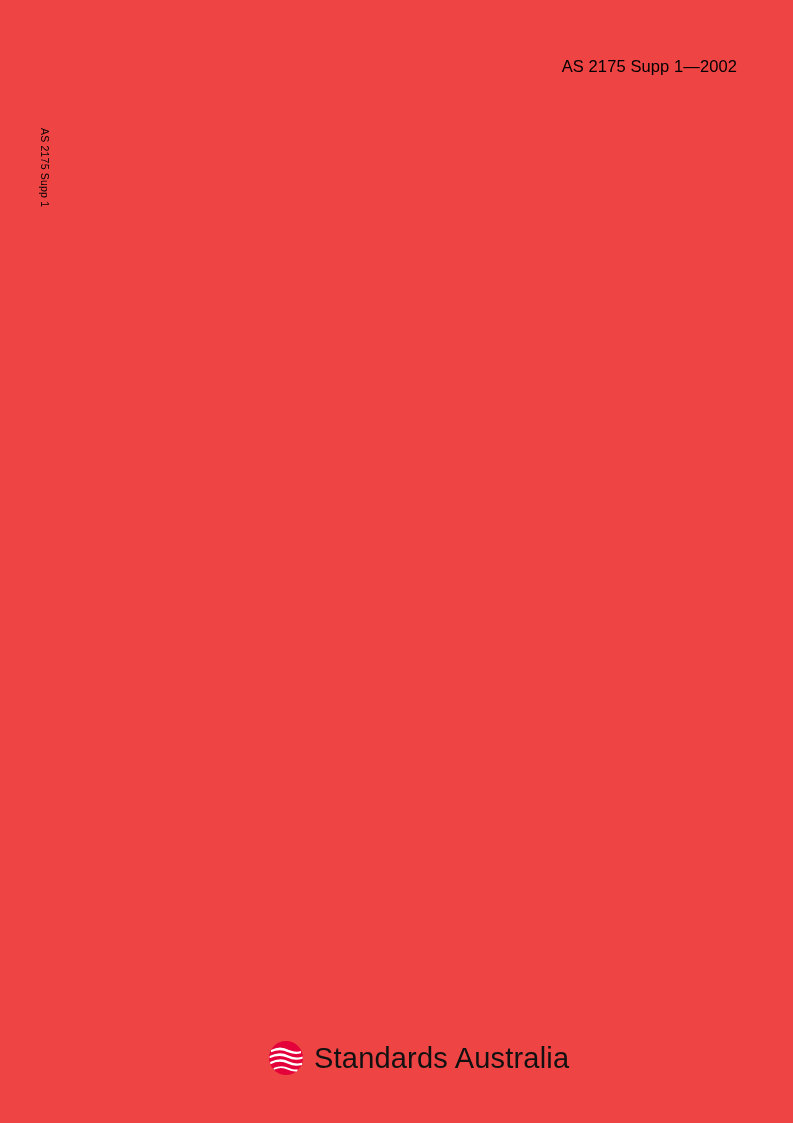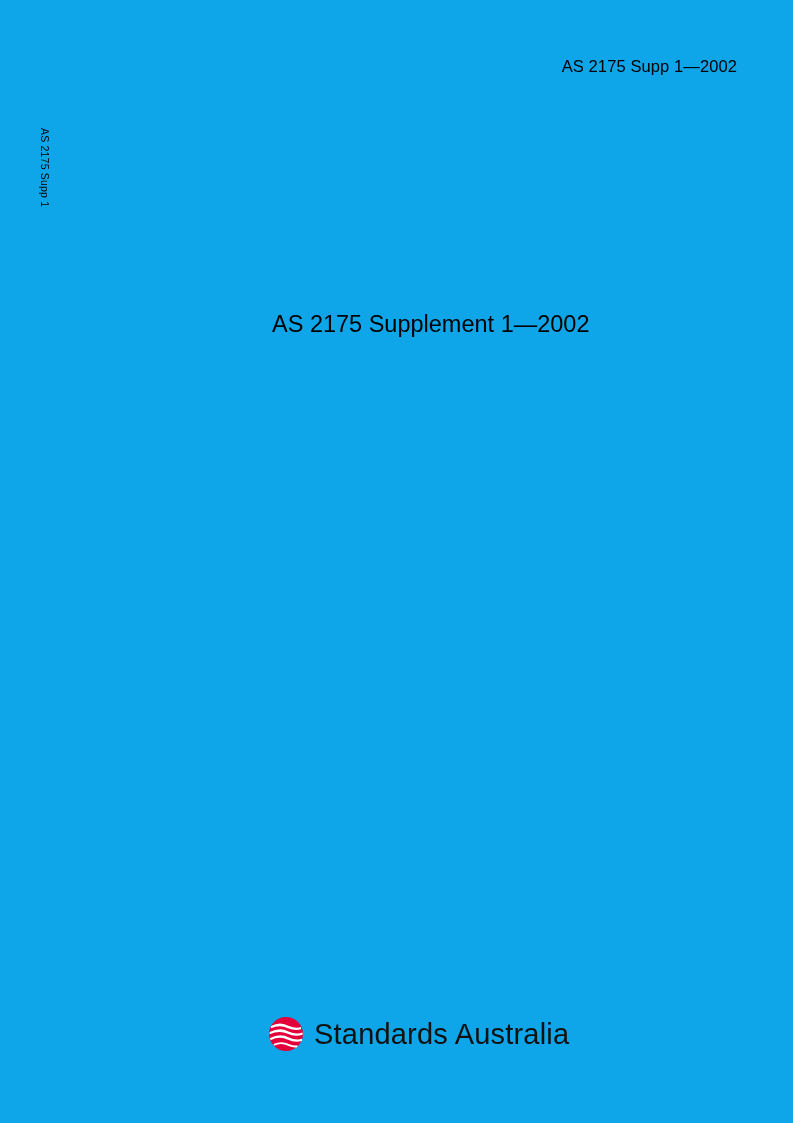"AS 2175 Supp 1—2002" .page { background: #0ea5e9 -> #ef4444 }
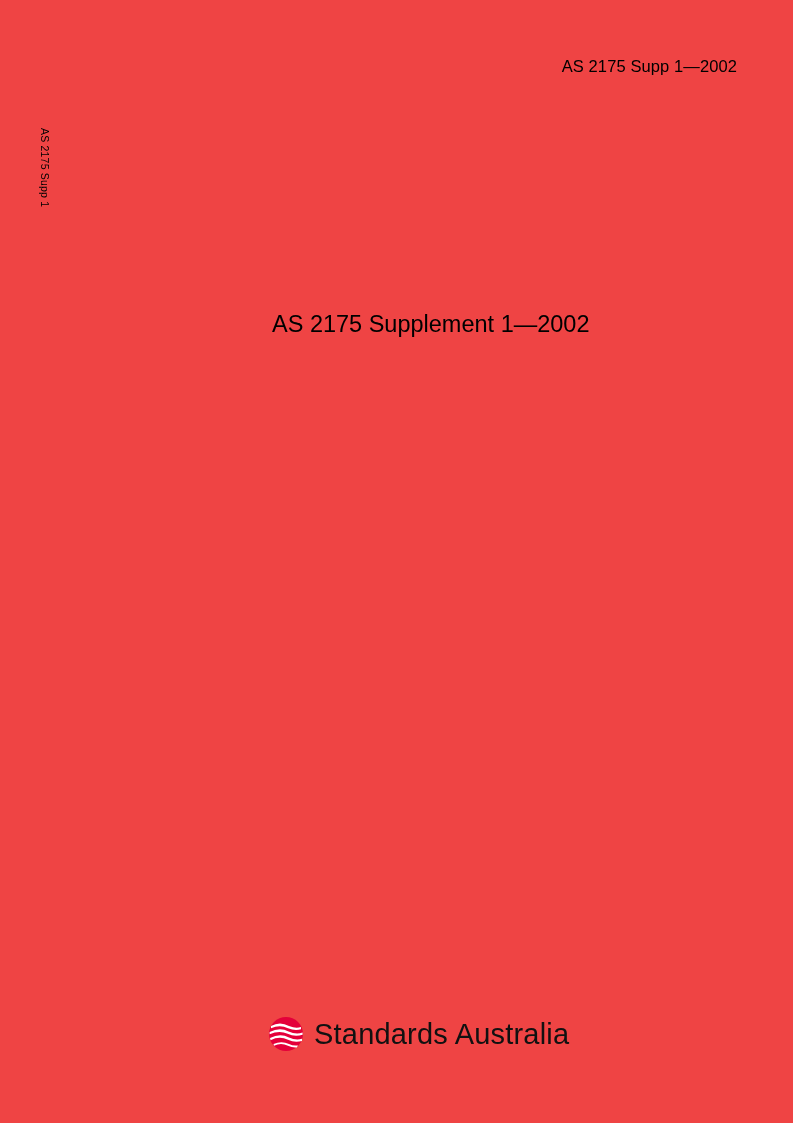"AS 2175 Supplement 1—2002" h1.doc-title { html: <h1>AS 2175 Supplement 1—2002</h1> -> none }
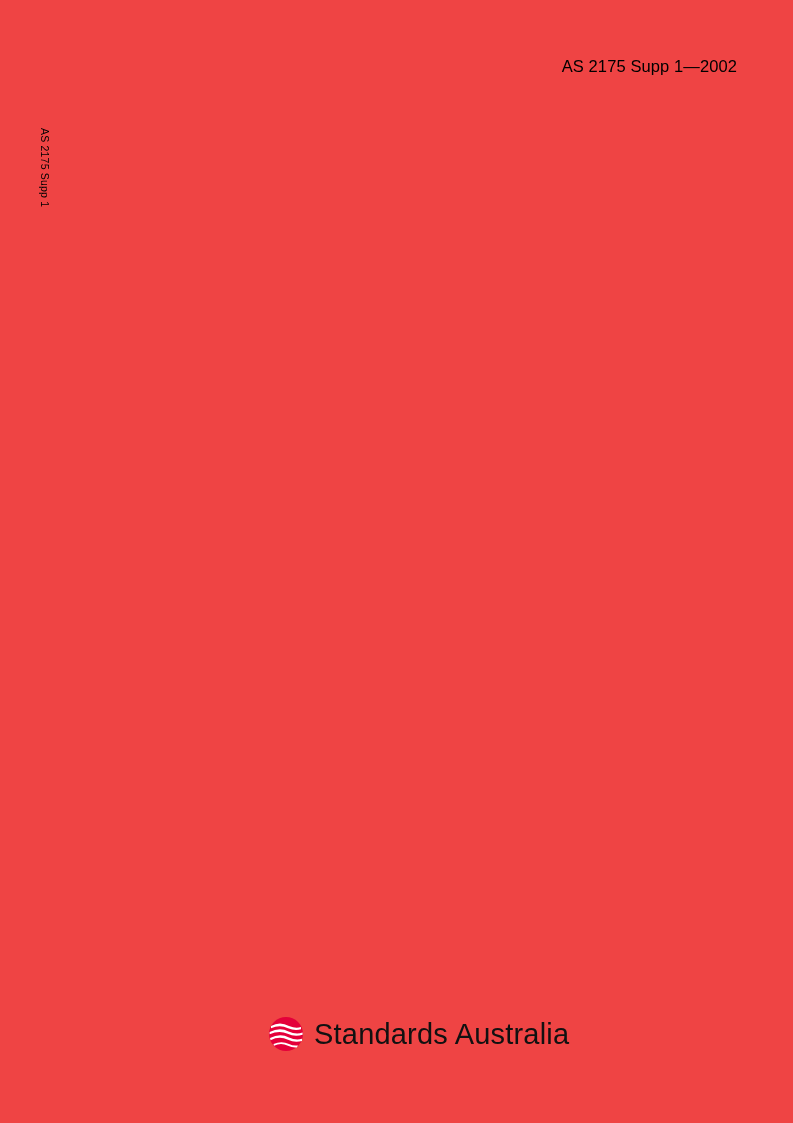"Standards Australia" .logo-wrap { top: 1016px -> 1040px }
